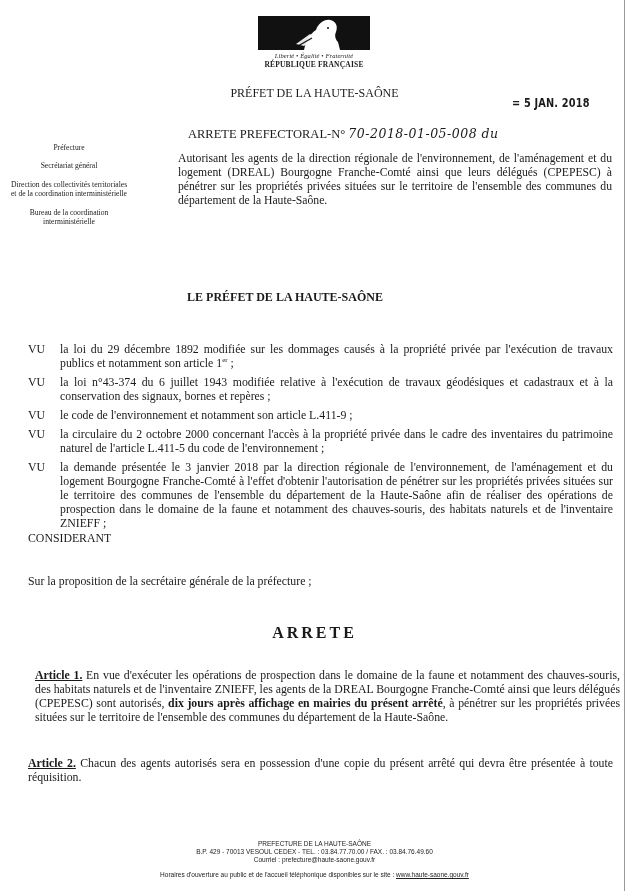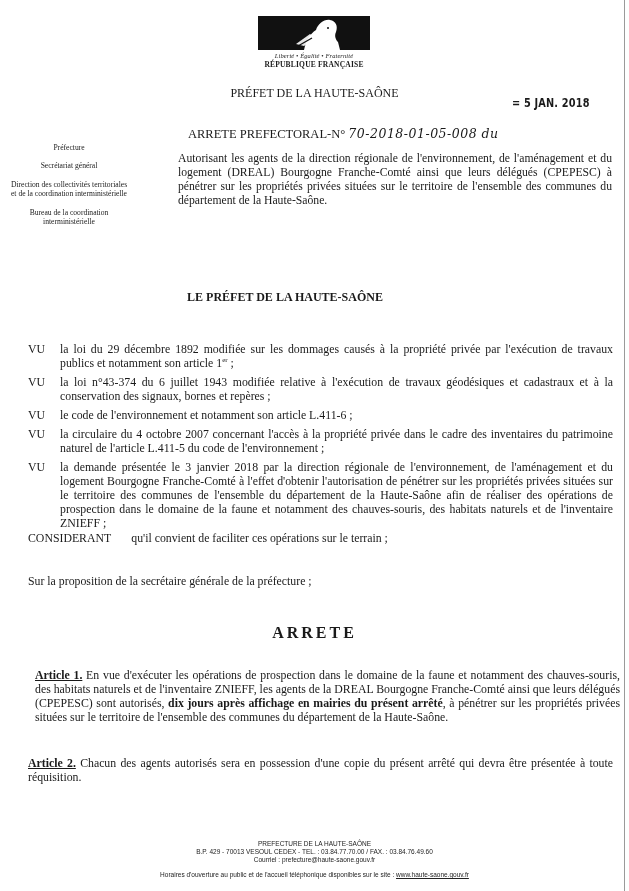"le code de l'environnement et" span.vu-text { text: L.411-6 -> L.411-9 }
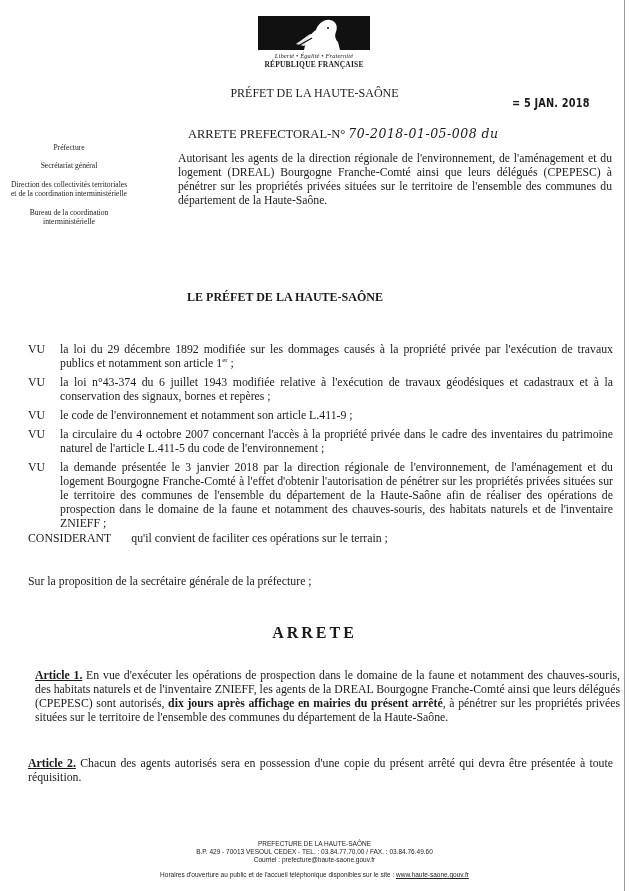"la circulaire du 4 octobre" span.vu-text { text: 4 octobre 2007 -> 2 octobre 2000 }
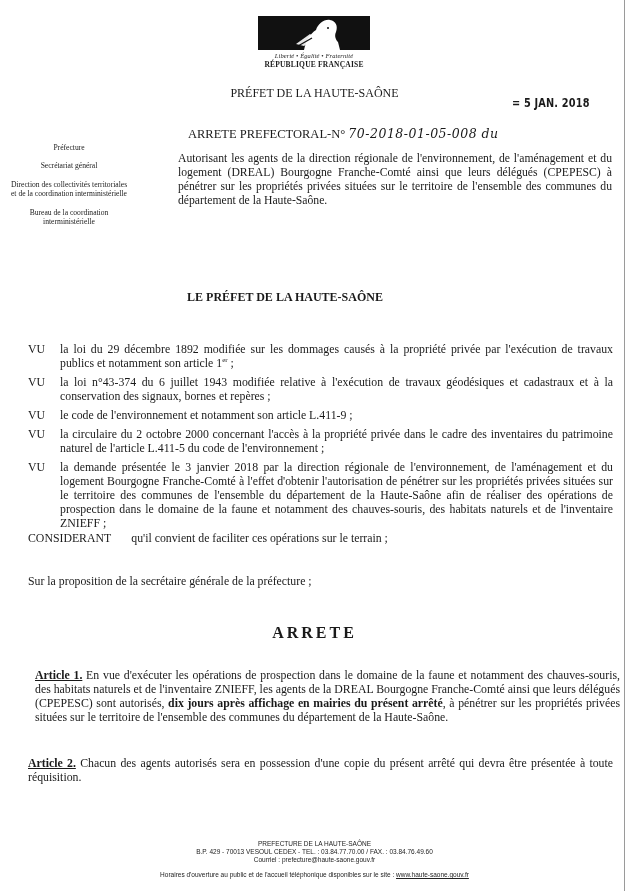"qu'il convient de faciliter ces" span { html: <span>qu'il convient de faciliter ces opérations sur le terrain ;</span> -> none }
